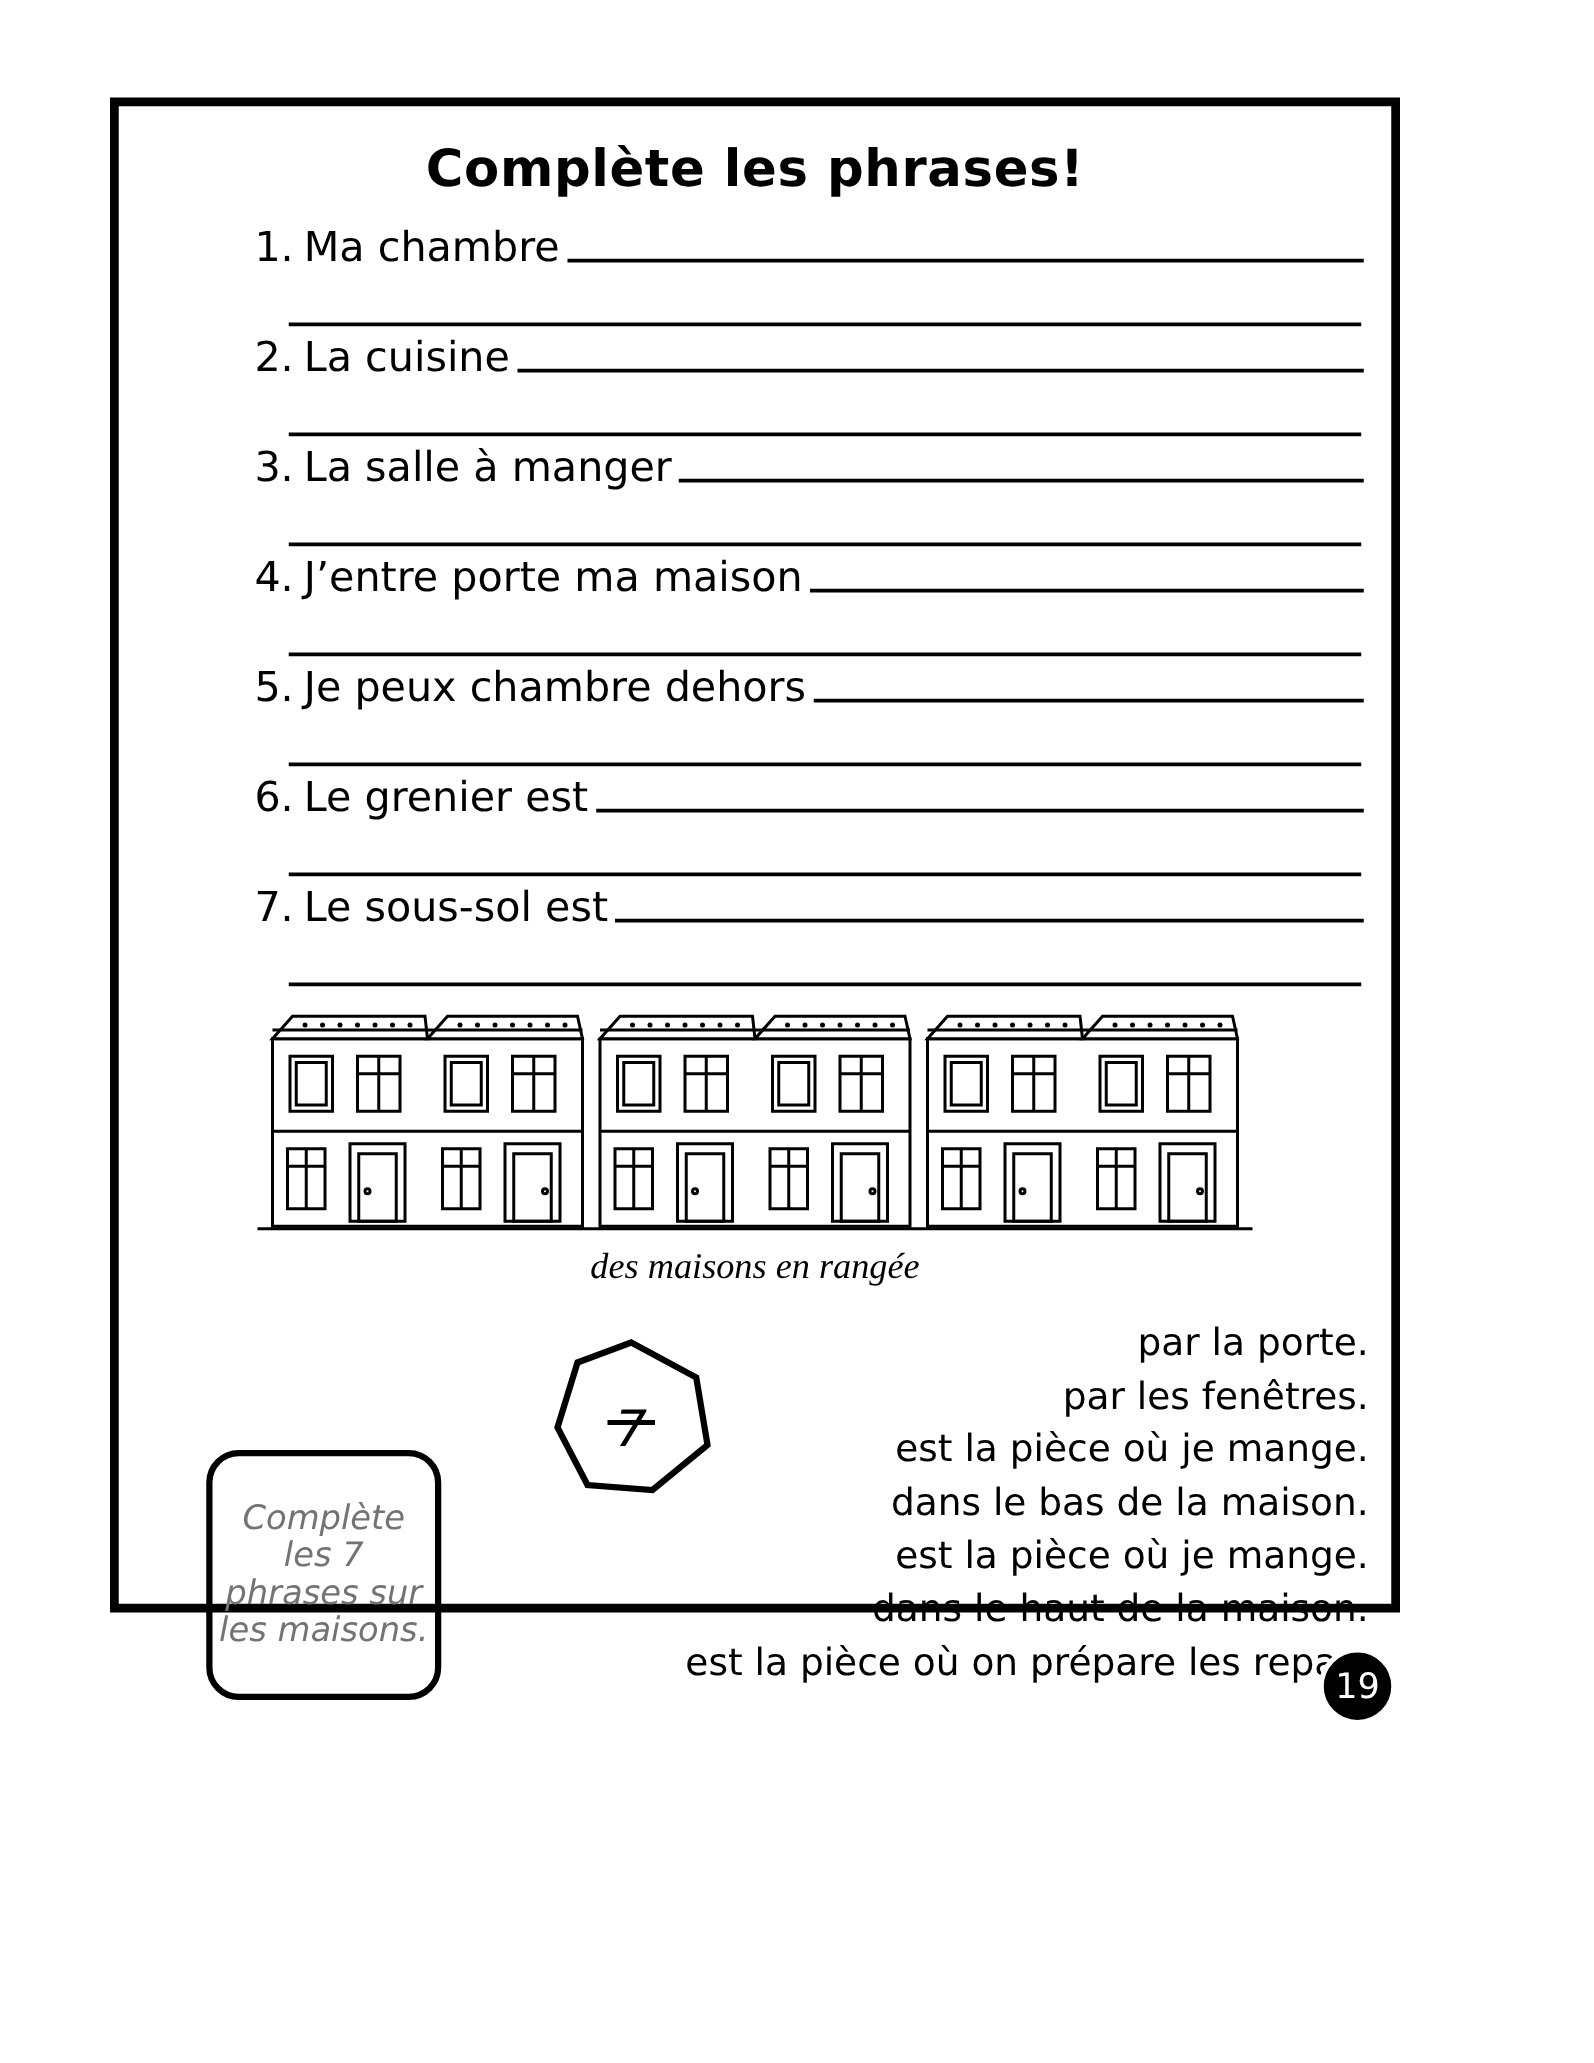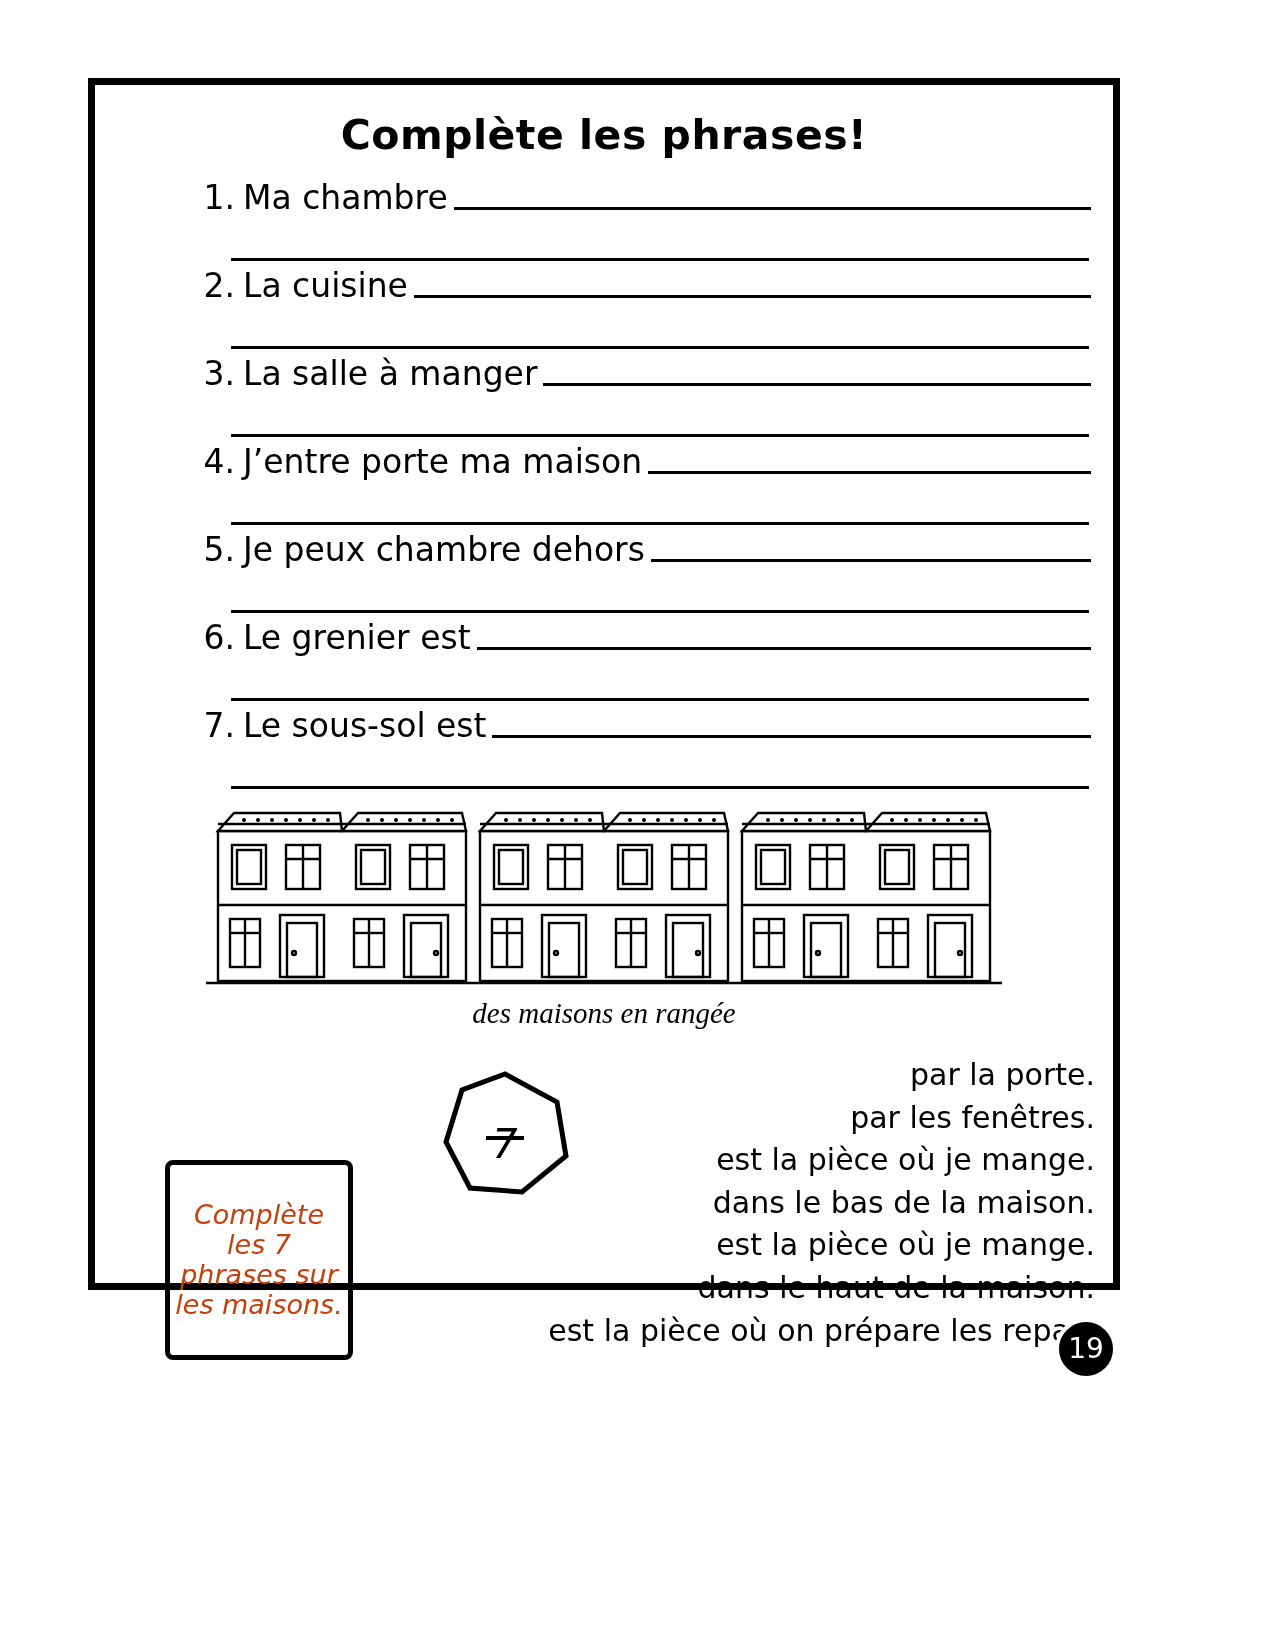"Complète les 7 phrases sur" .note-box { border-radius: 8px -> 26px; color: #c2410c -> #737373 }
